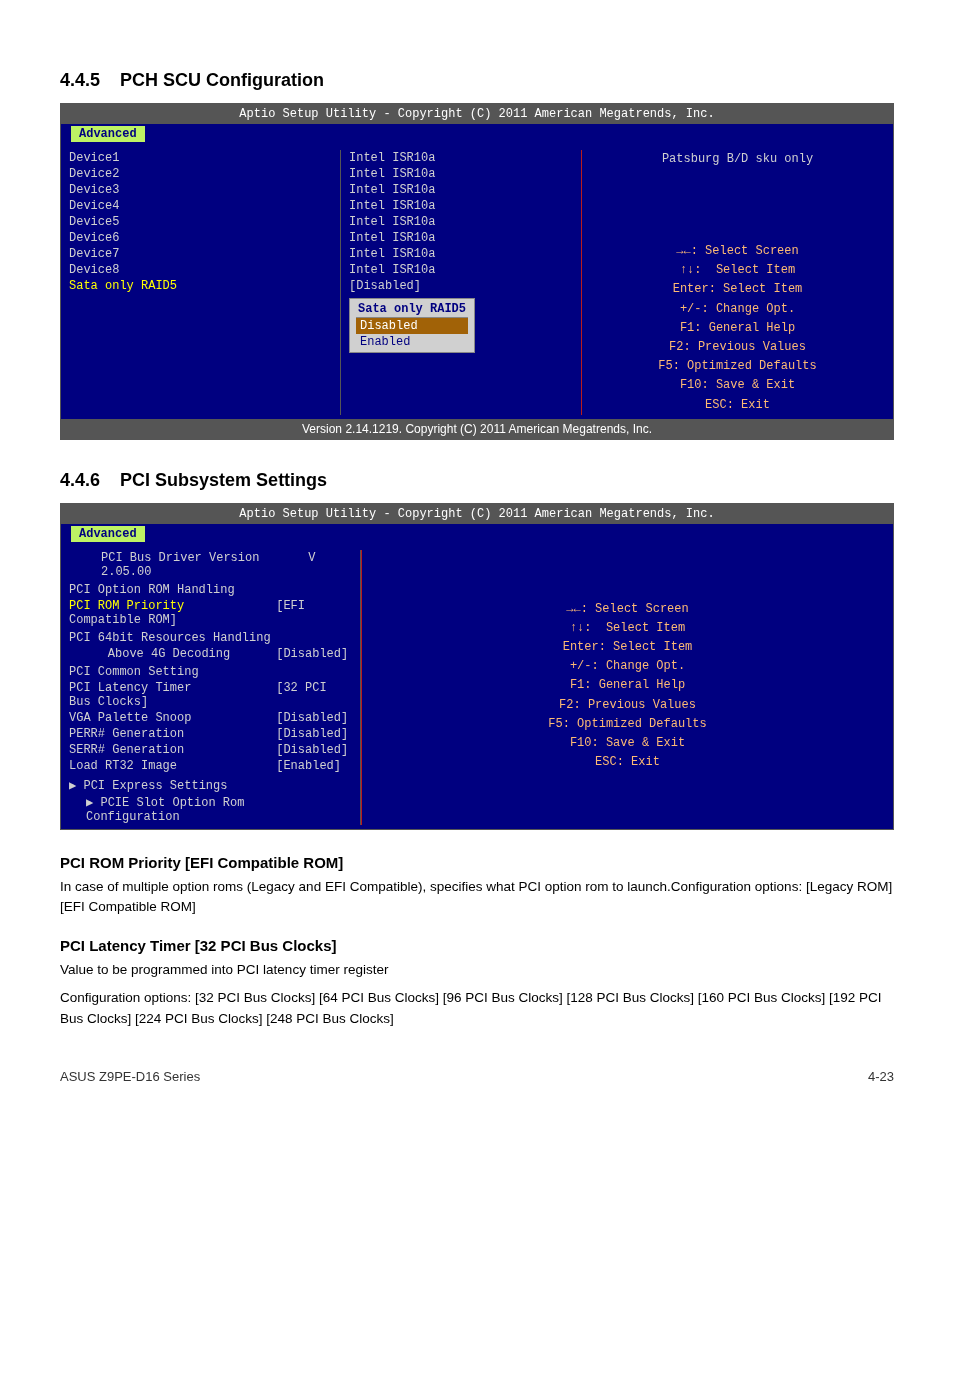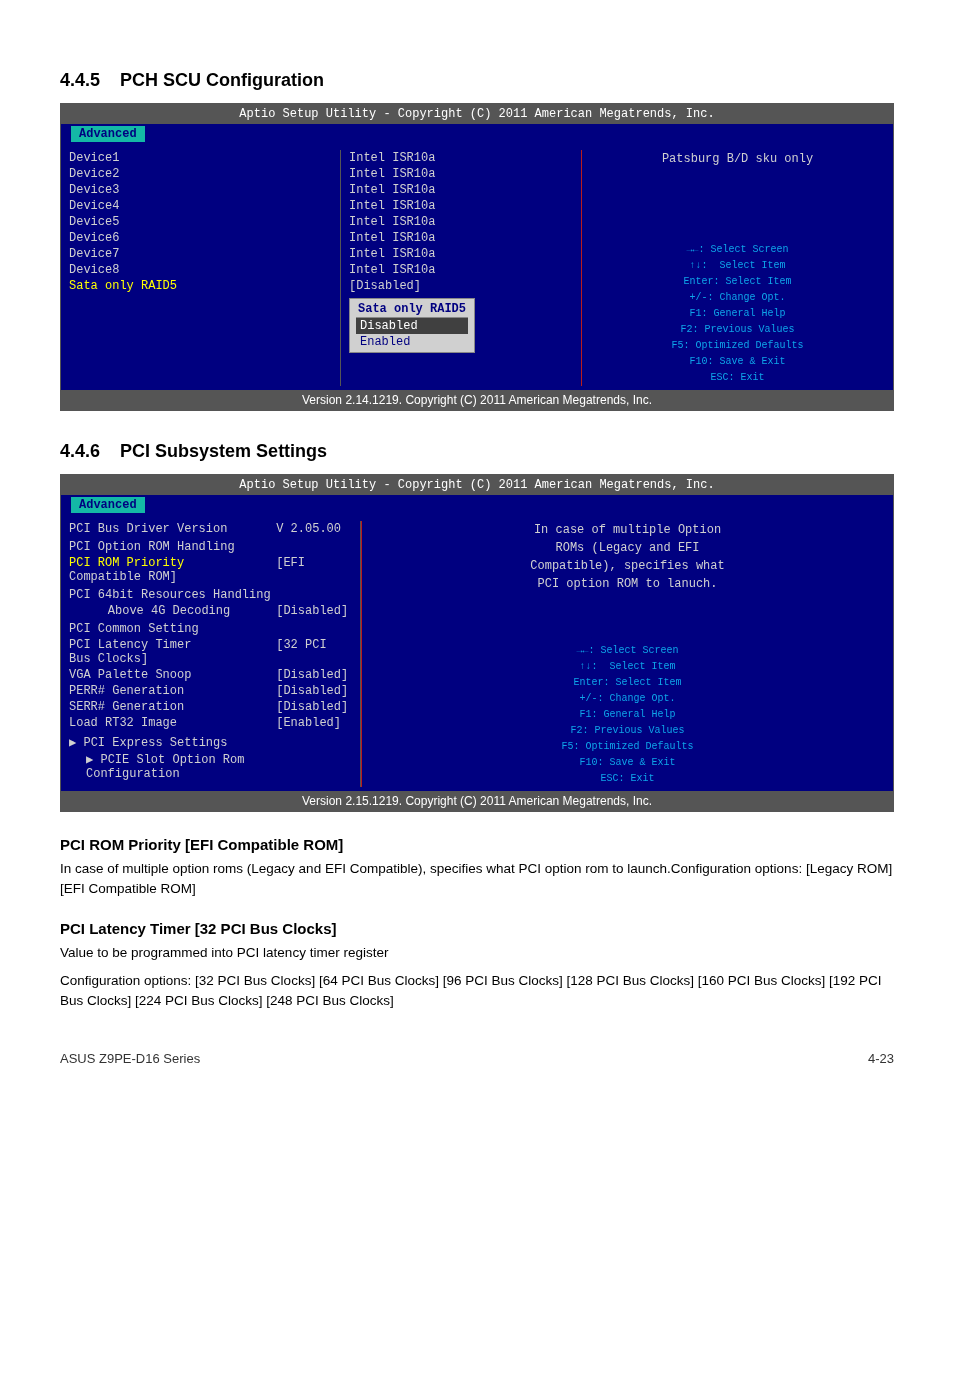"Advanced" .bios-tab { background: #14b8a6 -> #bef264 }
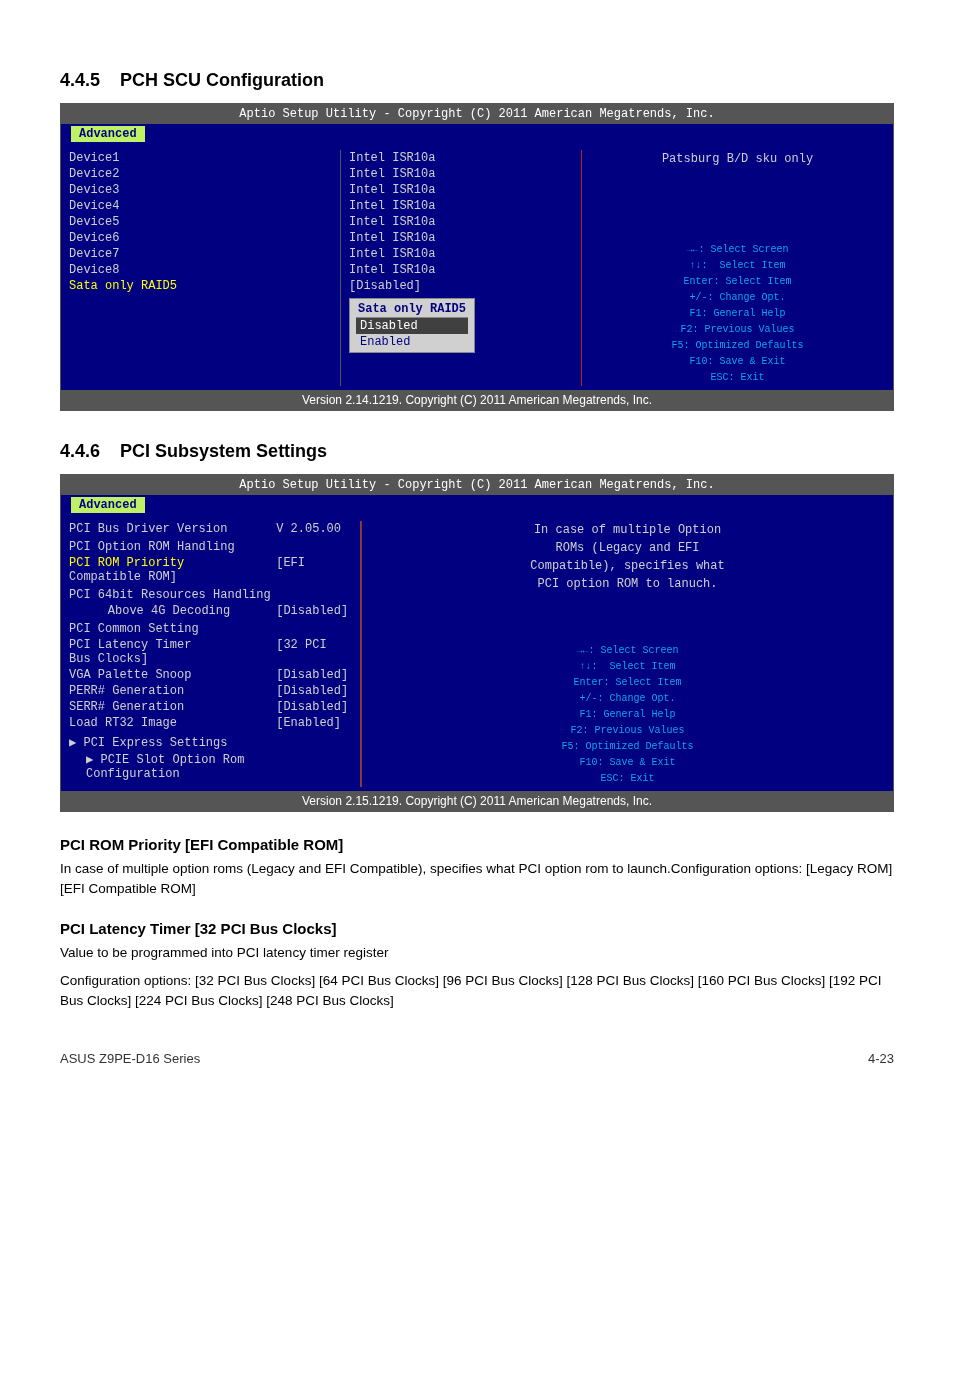"→←: Select Screen" .bios-nav-text { color: #0ea5e9 -> #fdba74; font-size: 10px -> 12px }
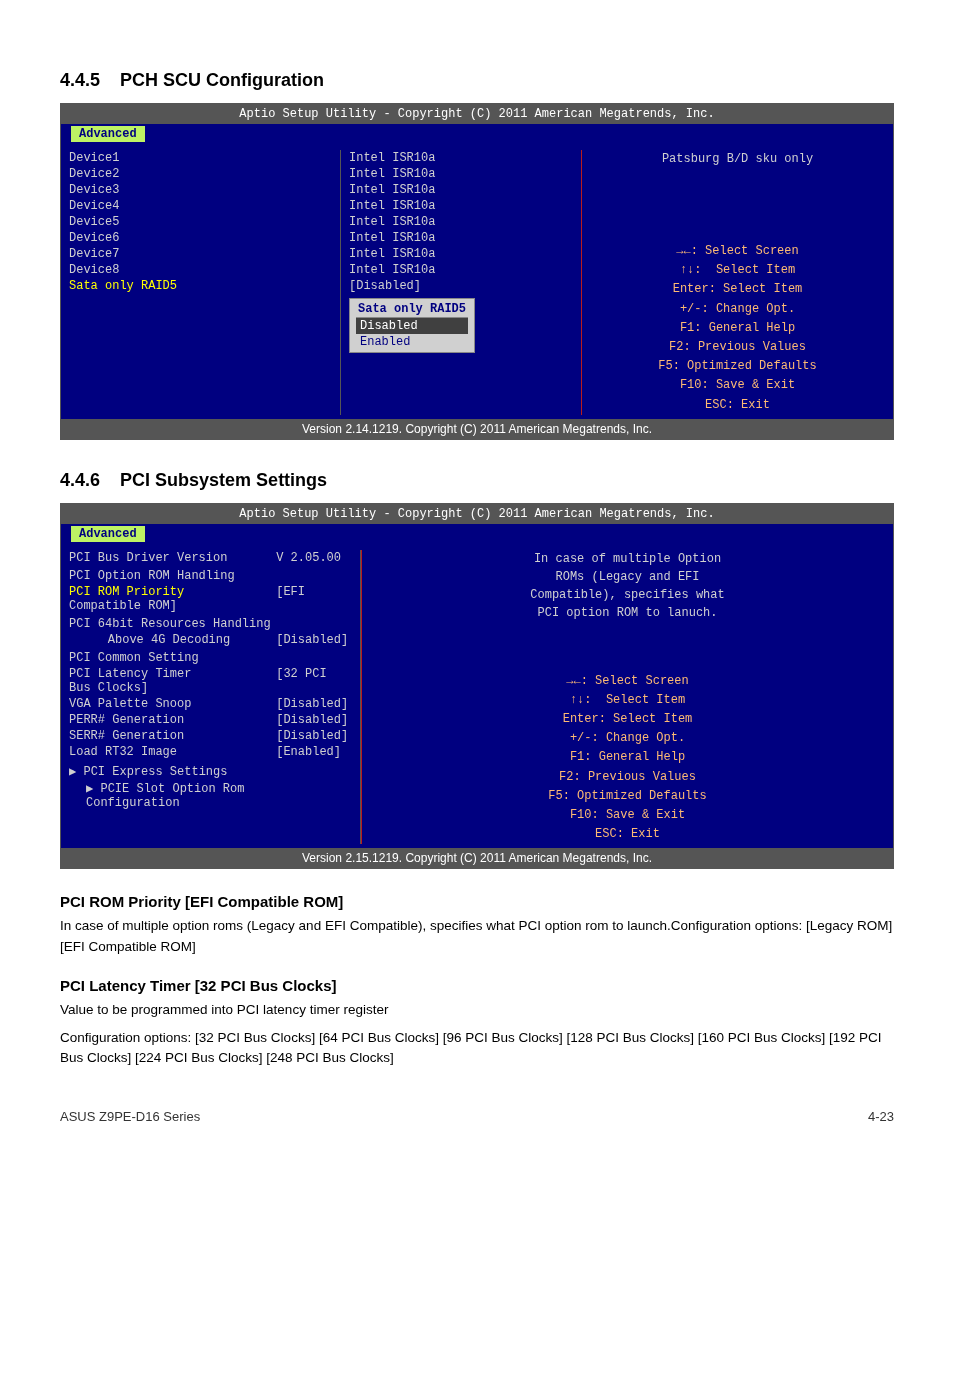"Disabled" div { background: #404040 -> #a16207 }
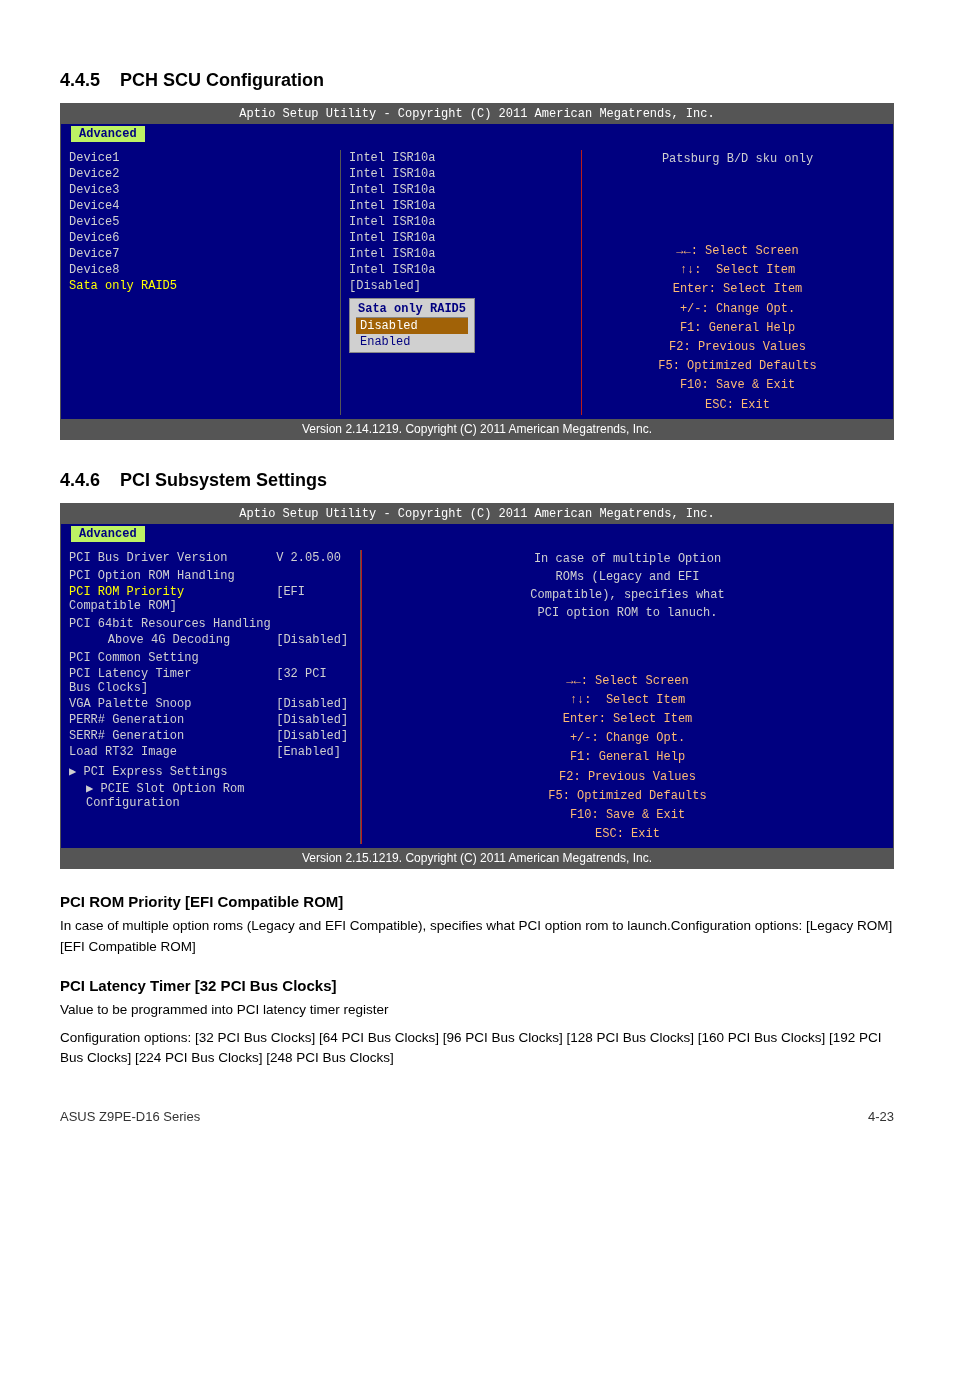"PCI Bus Driver Version V" div { margin-left: none -> 32px }
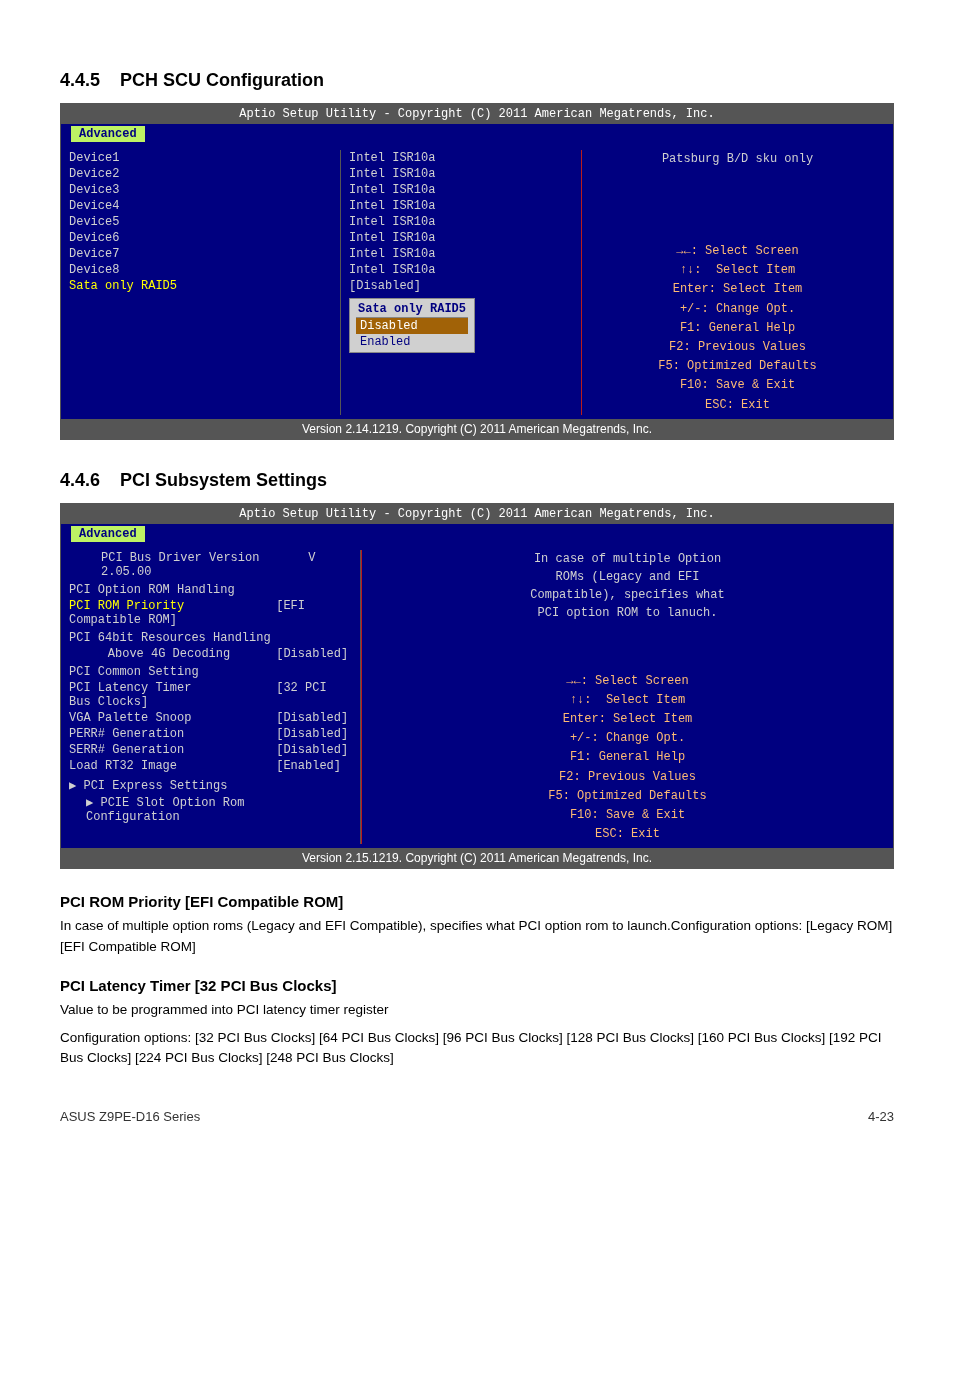"In case of multiple Option" div.bios-help-text { html: <div> <div>In case of multiple Option</div> <div>ROMs (Legacy and EFI</div> <div>Compatible), specifies what</div> <div>PCI option ROM to lanuch.</div> </div> -> none }
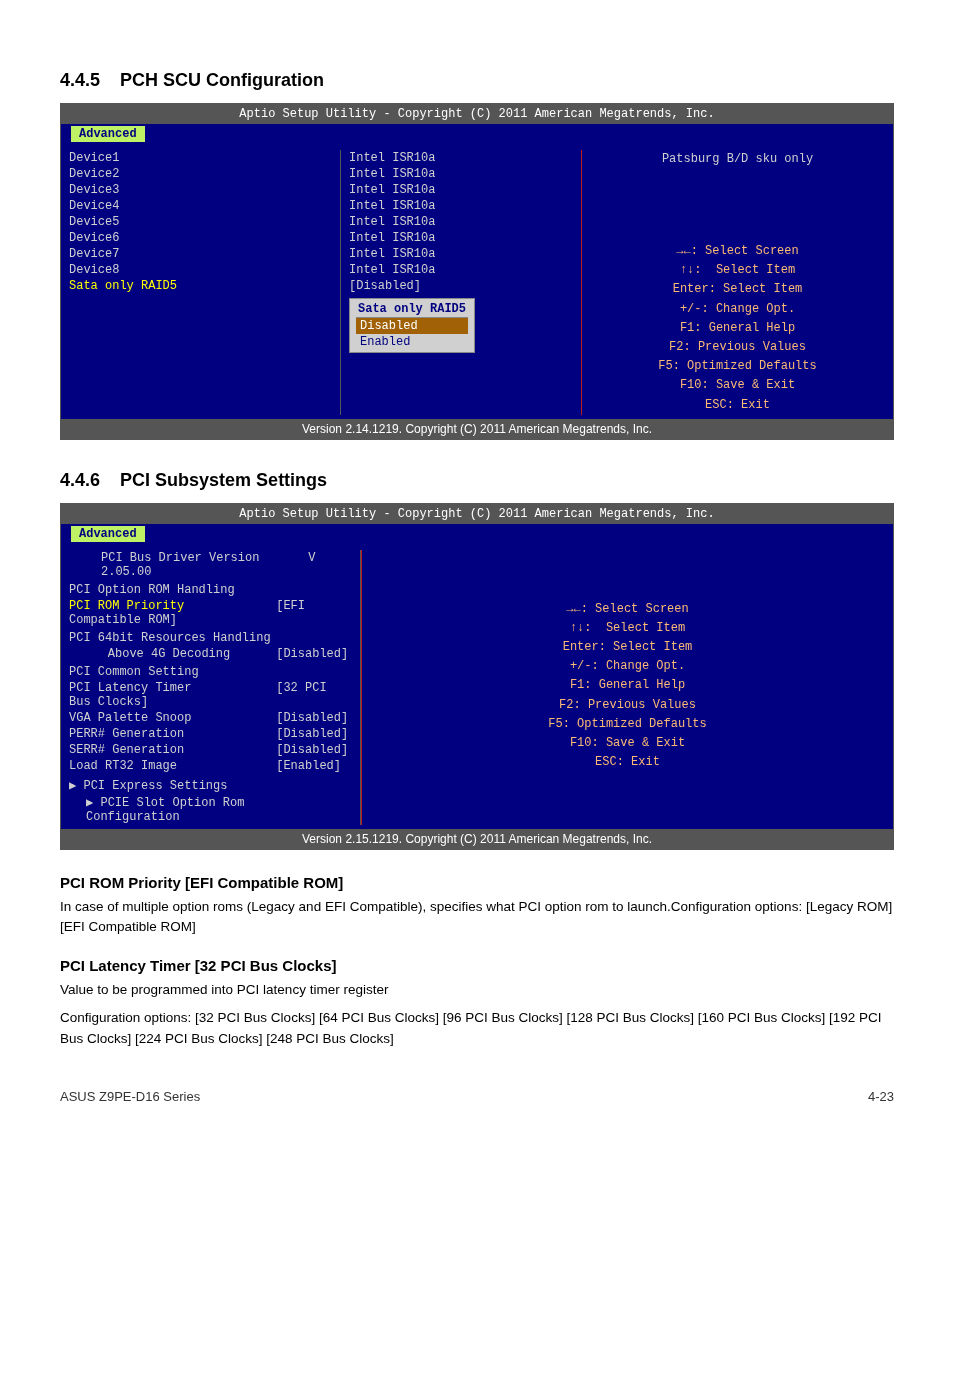"Version 2.15.1219. Copyright (C) 2011" div.bios-footer { html: <div>Version 2.15.1219. Copyright (C) 2011 American Megatrends, Inc.</div> -> none }
